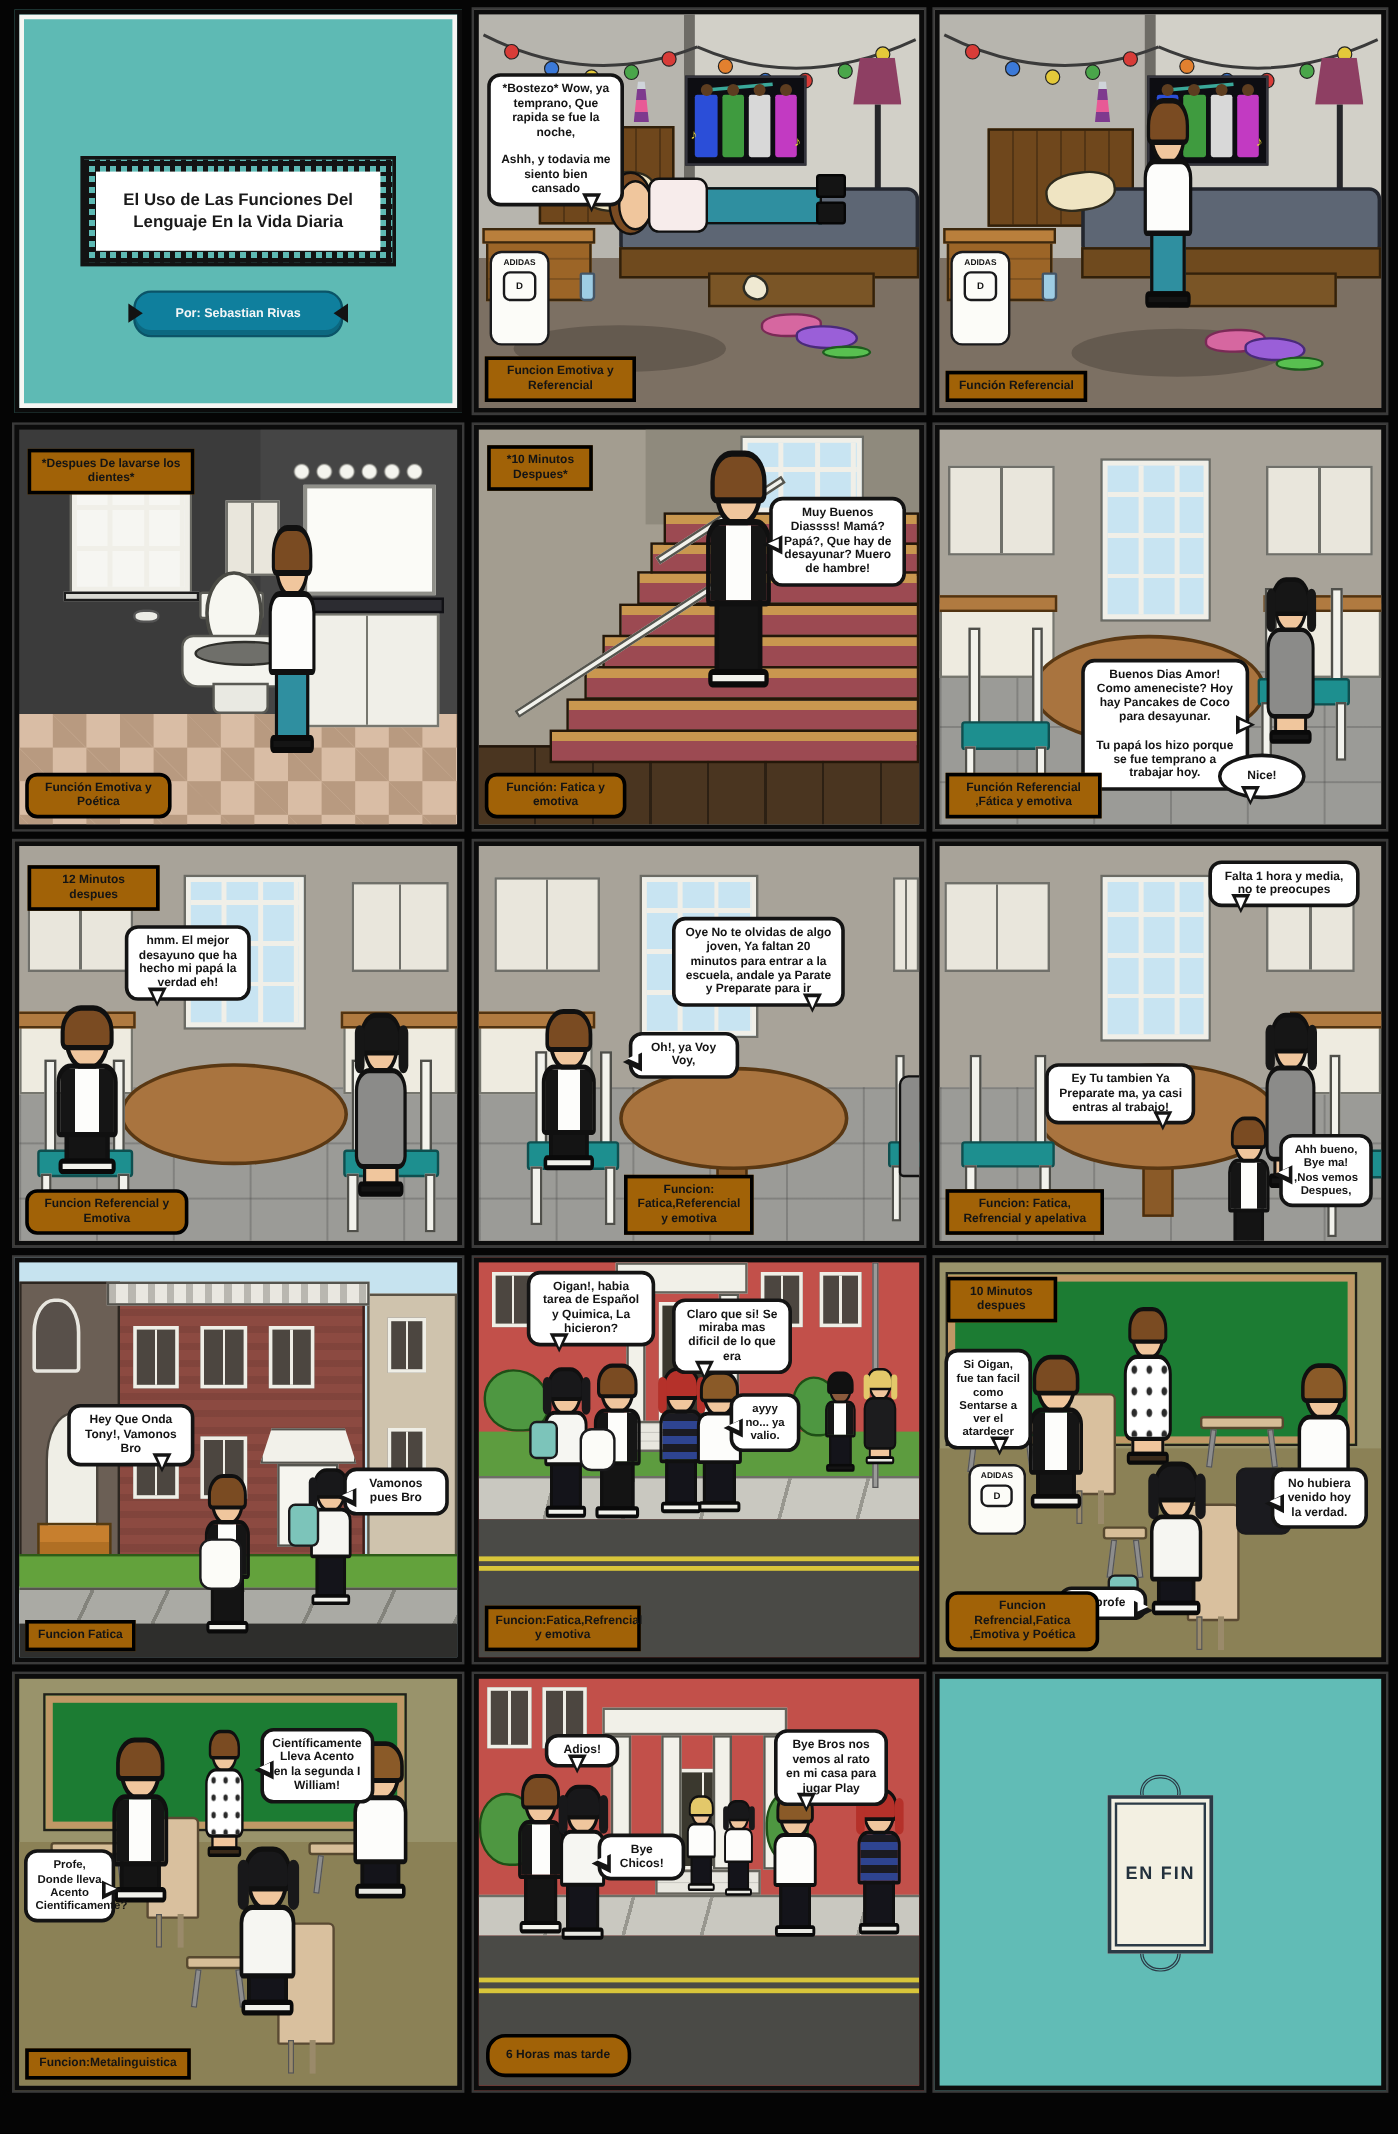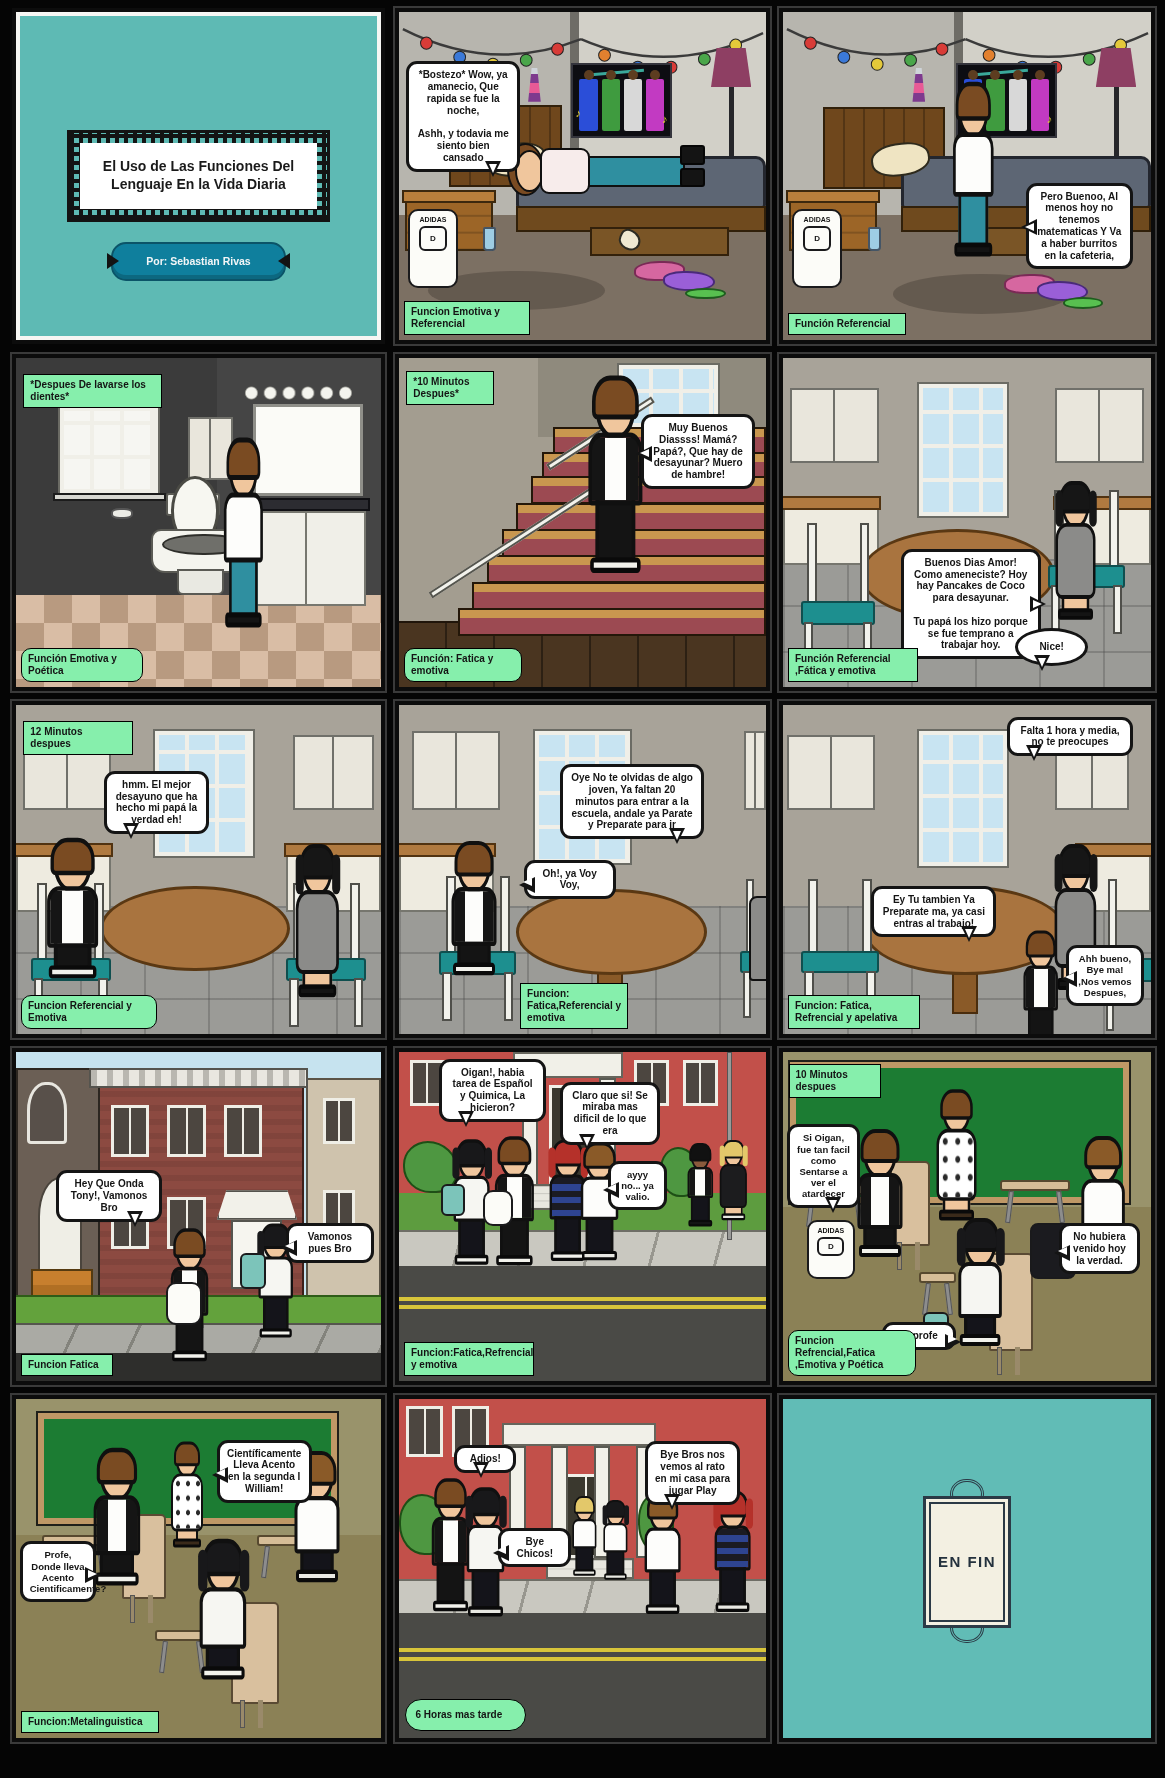"*Bostezo* Wow, ya amanecio, Que" div.bubble { text: amanecio -> temprano }
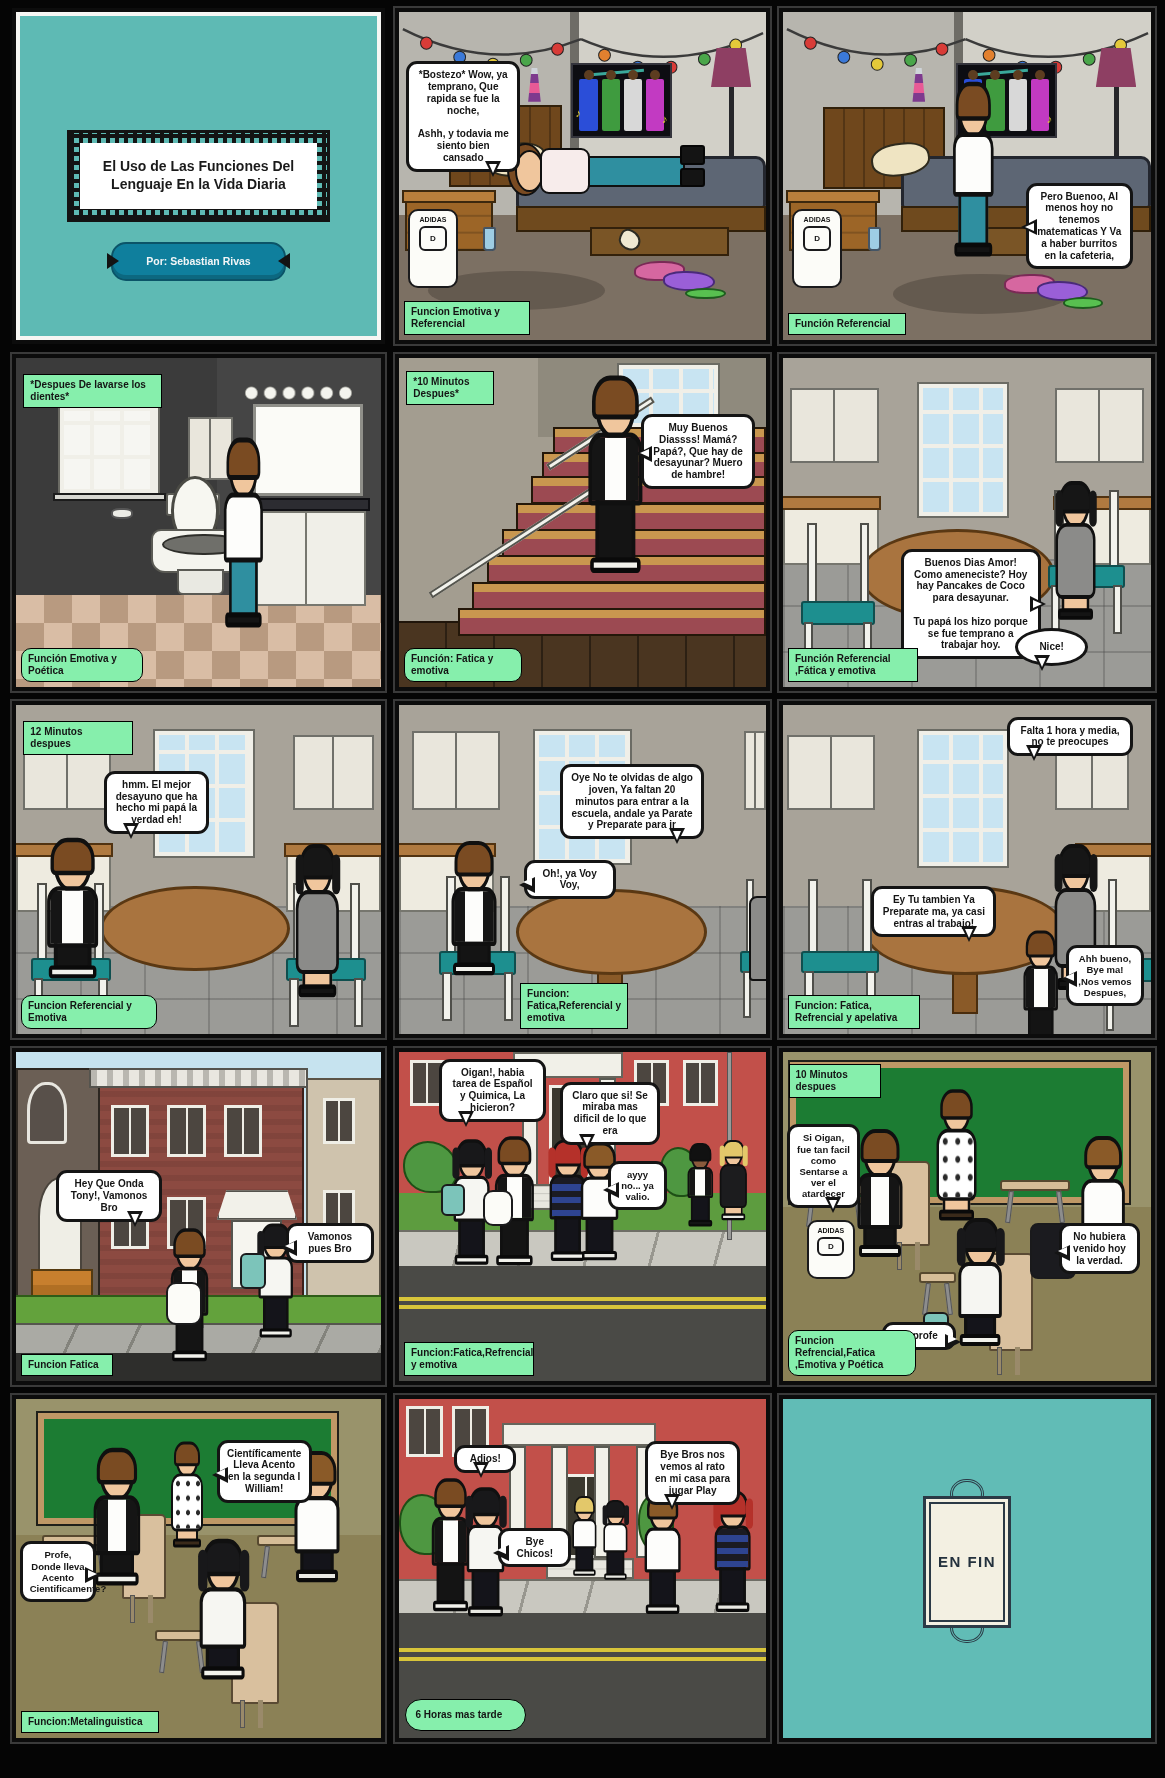"Pero Buenoo, Al menos hoy" div.bubble { html: <div>Pero Buenoo, Al menos hoy no tenemos matematicas Y Va a haber burritos en la cafeteria,</div> -> none }
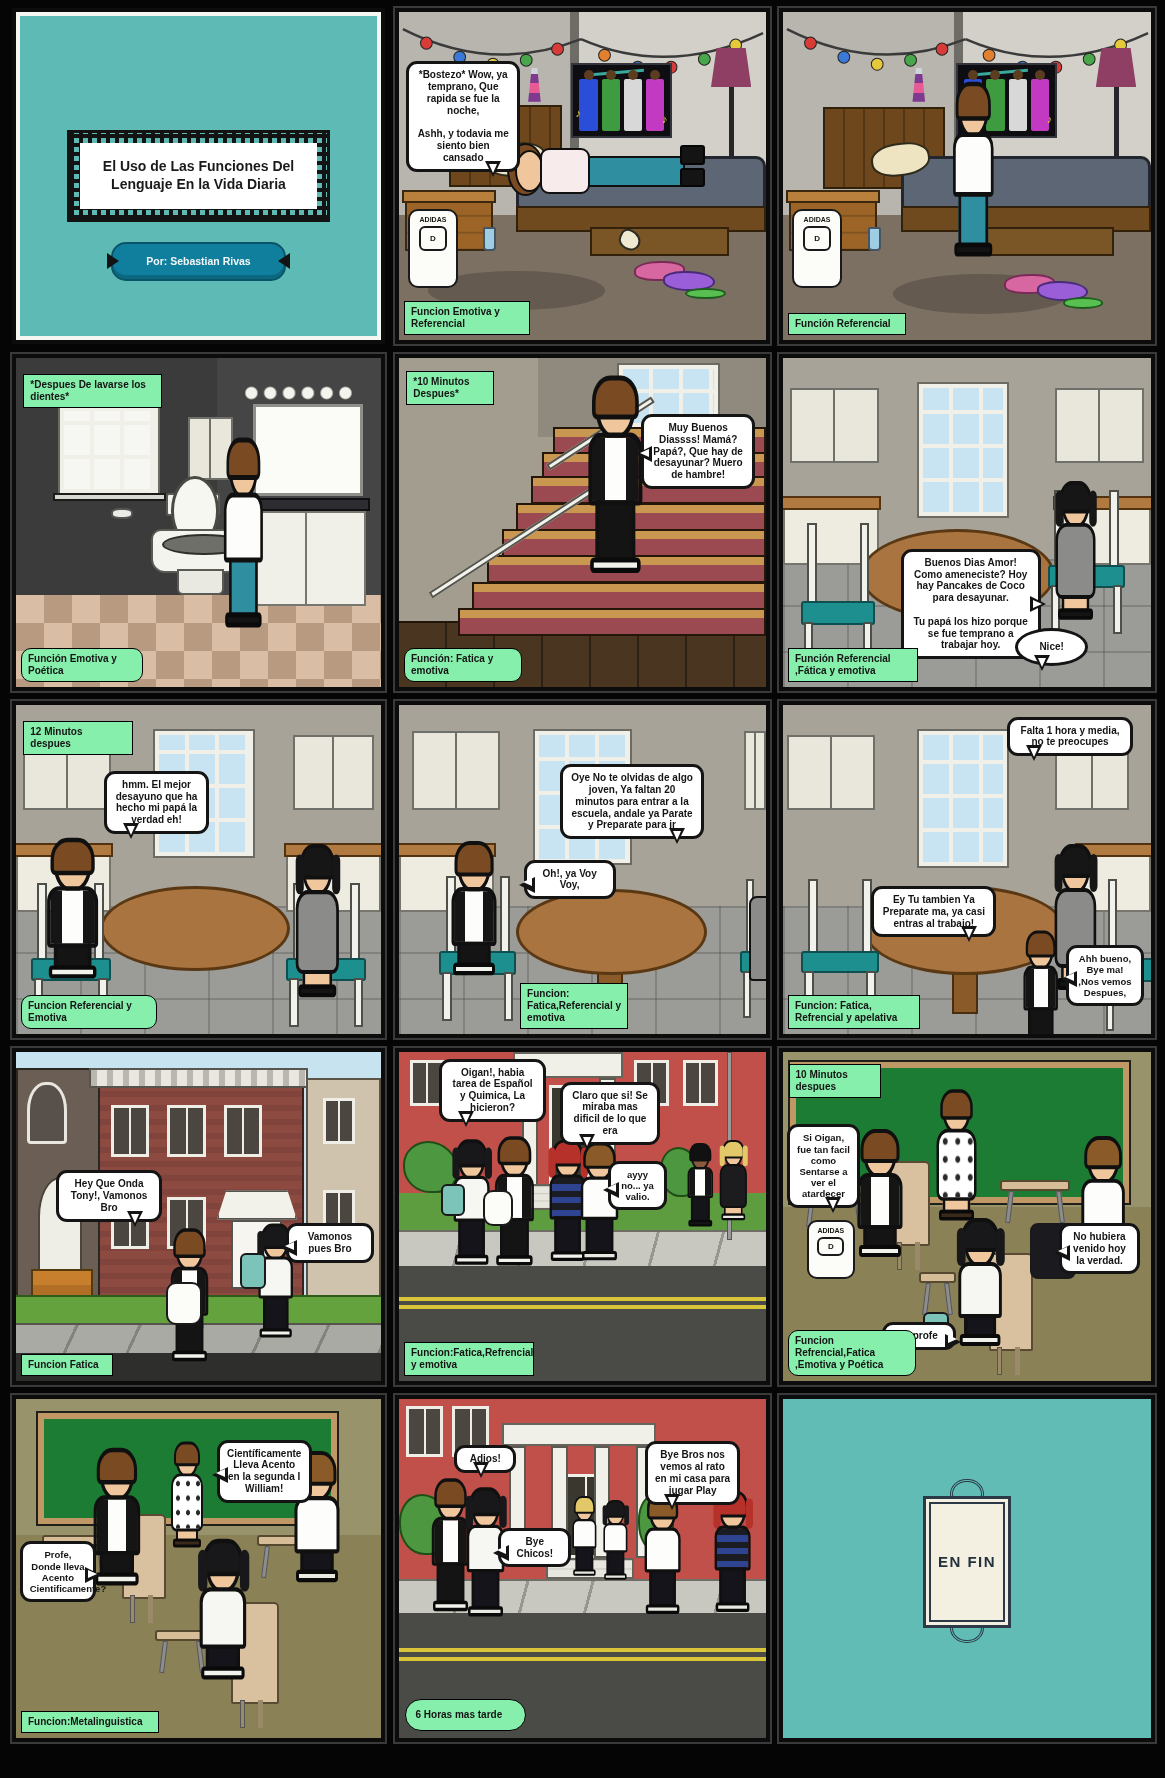"Funcion Emotiva y Referencial" .cap,.lbl { background: #86efac -> #a16207; border: 1px solid #000000 -> 3px solid #000000; text-align: left -> center }
